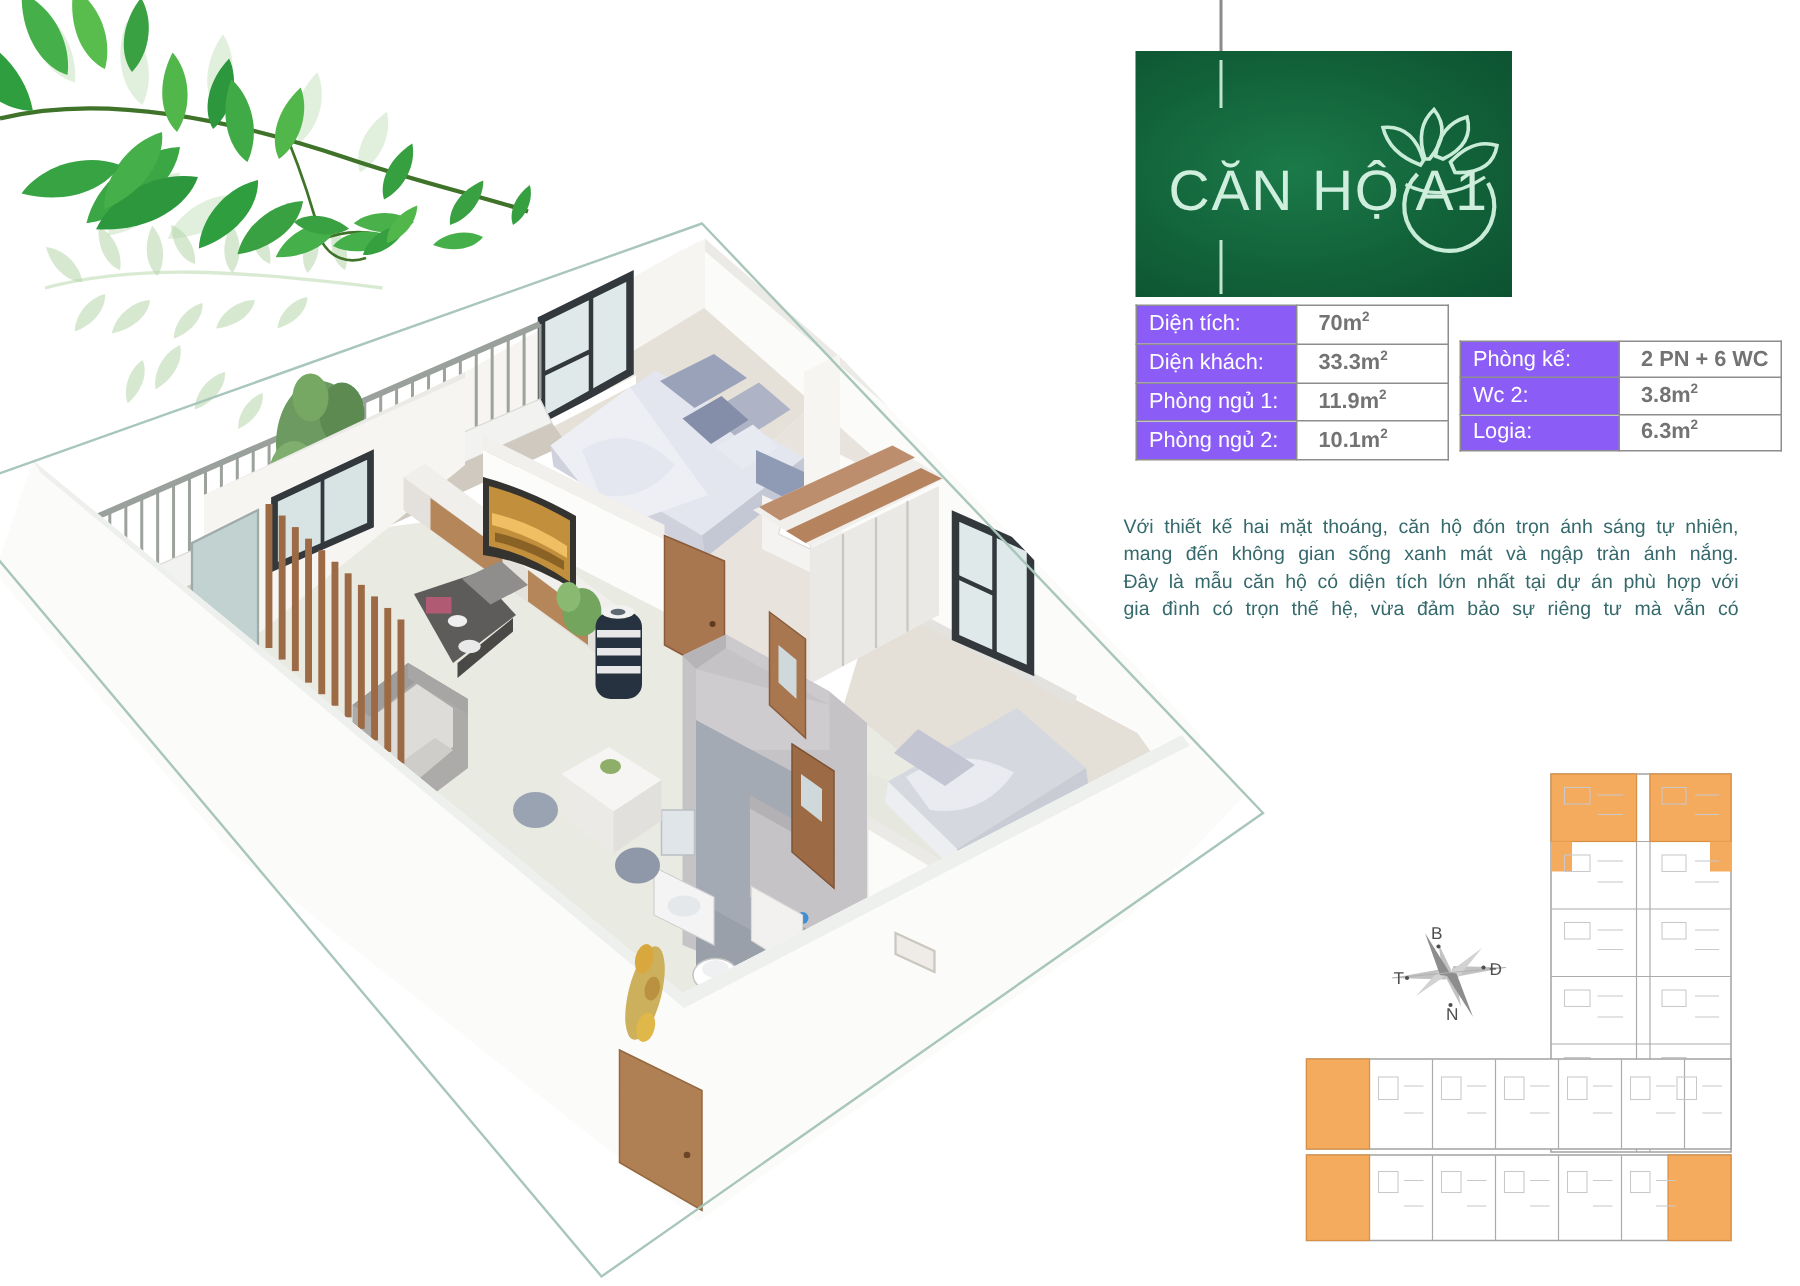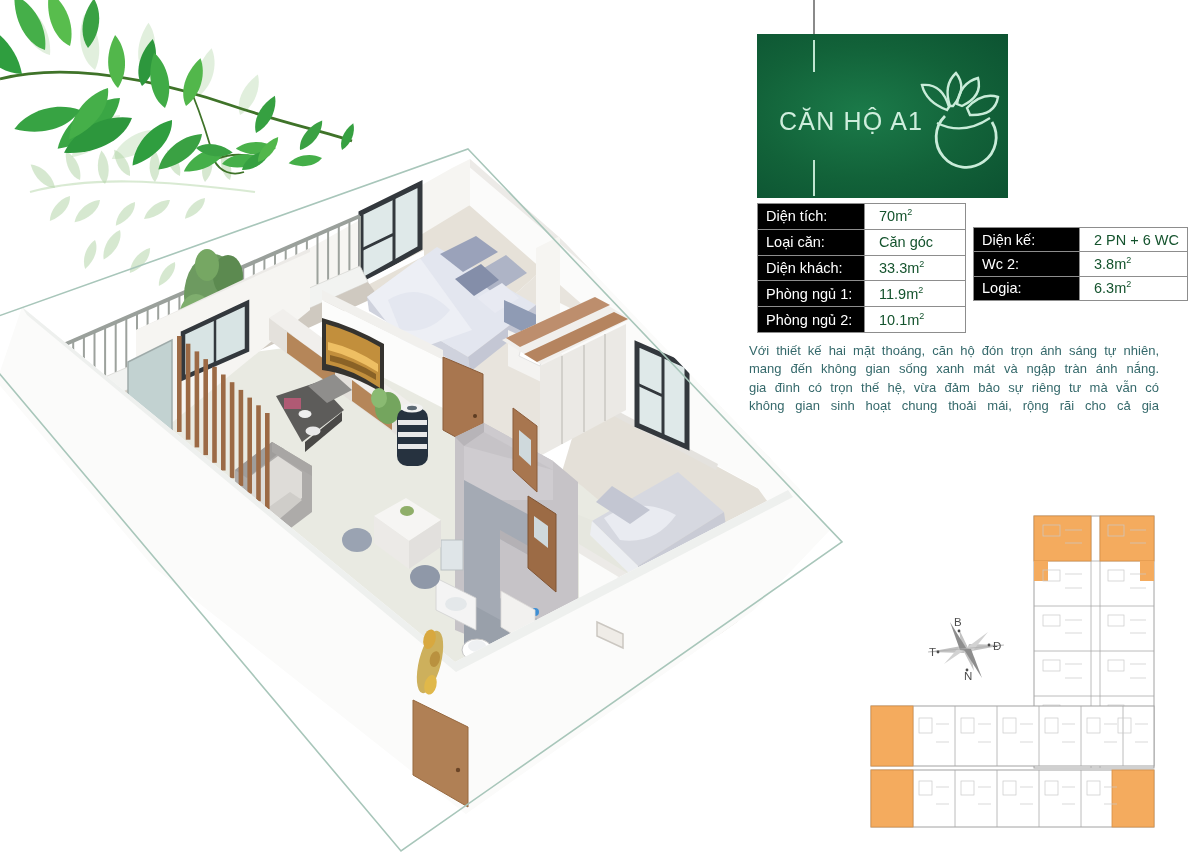"CĂN HỘ A1" #banner .t { font-size: 25px -> 38px }
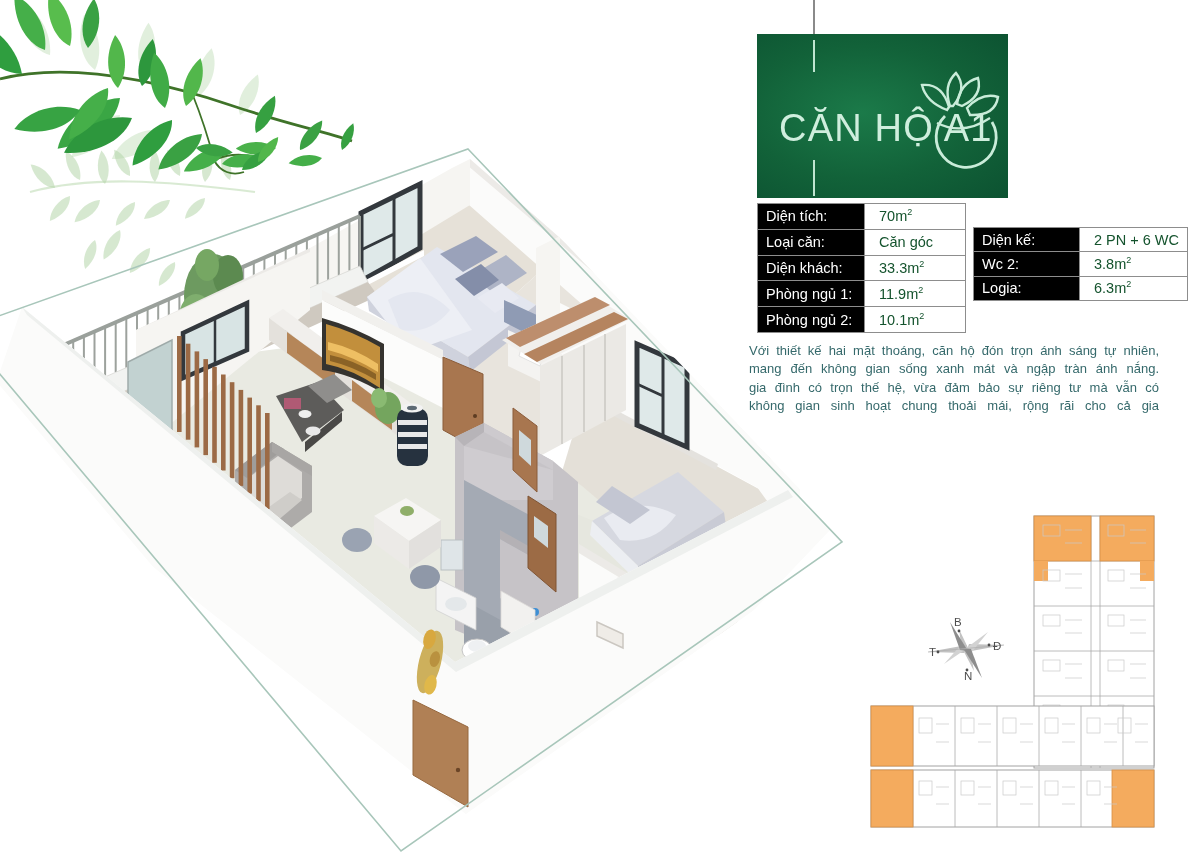"Diện tích:" td.l { background: #000000 -> #8b5cf6 }
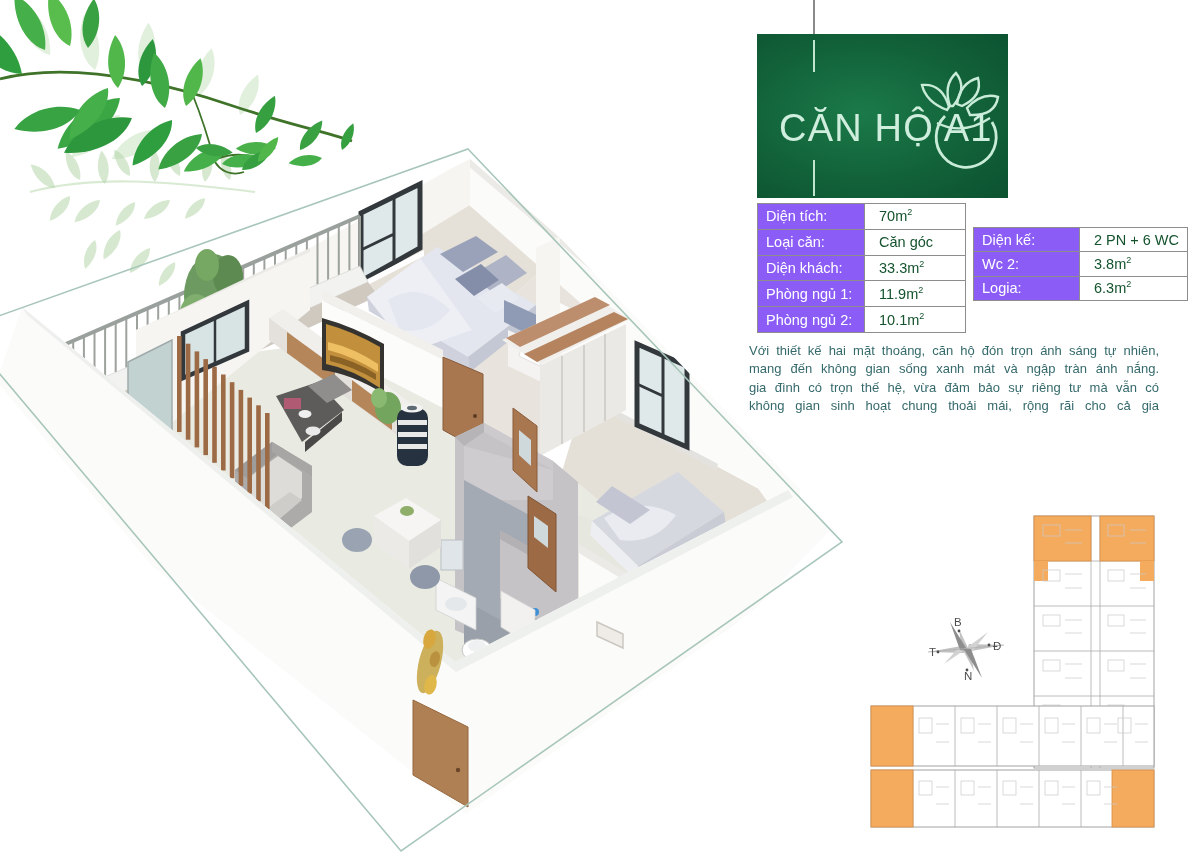"70m2" td.v { color: #14532d -> #737373; font-weight: none -> bold }
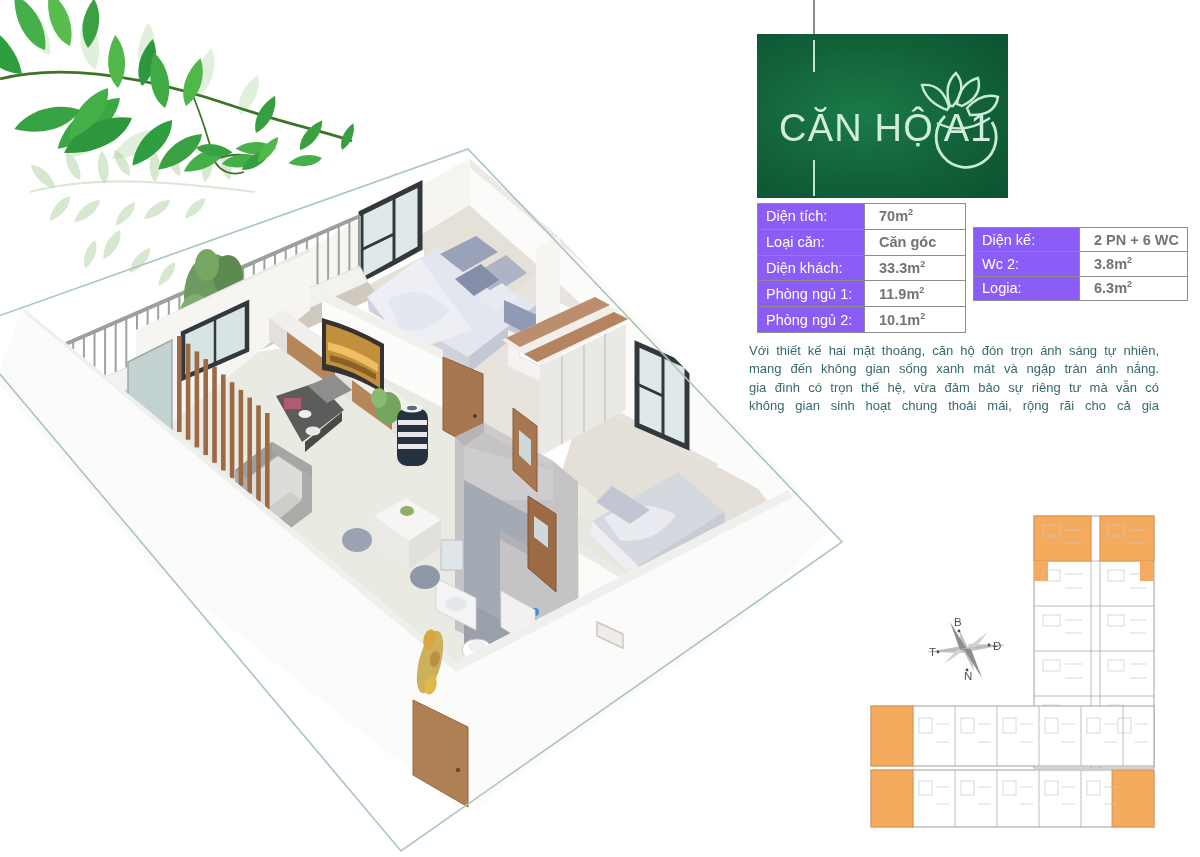"Loại căn:" tr { html: <tr> <td>Loại căn:</td> <td>Căn góc</td> </tr> -> none }
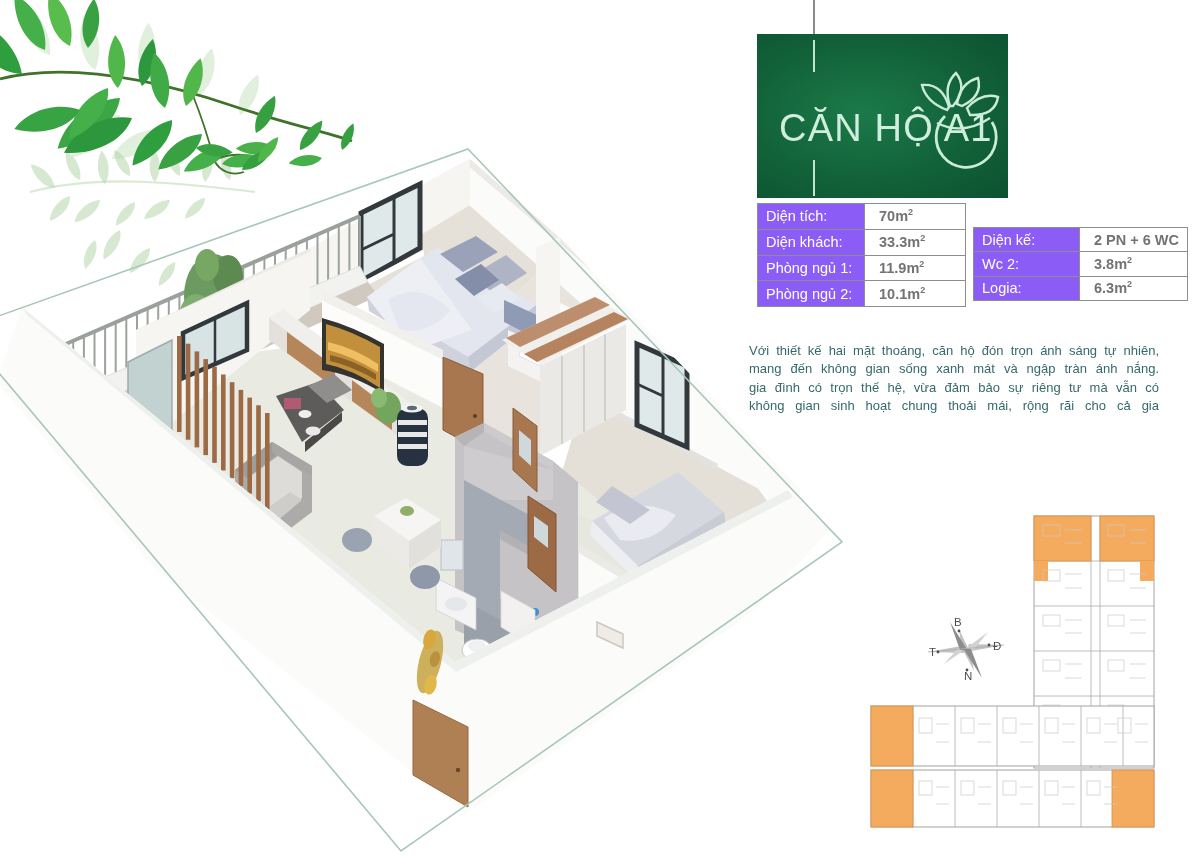"Diện kế:" td.l { text: Diện -> Phòng }
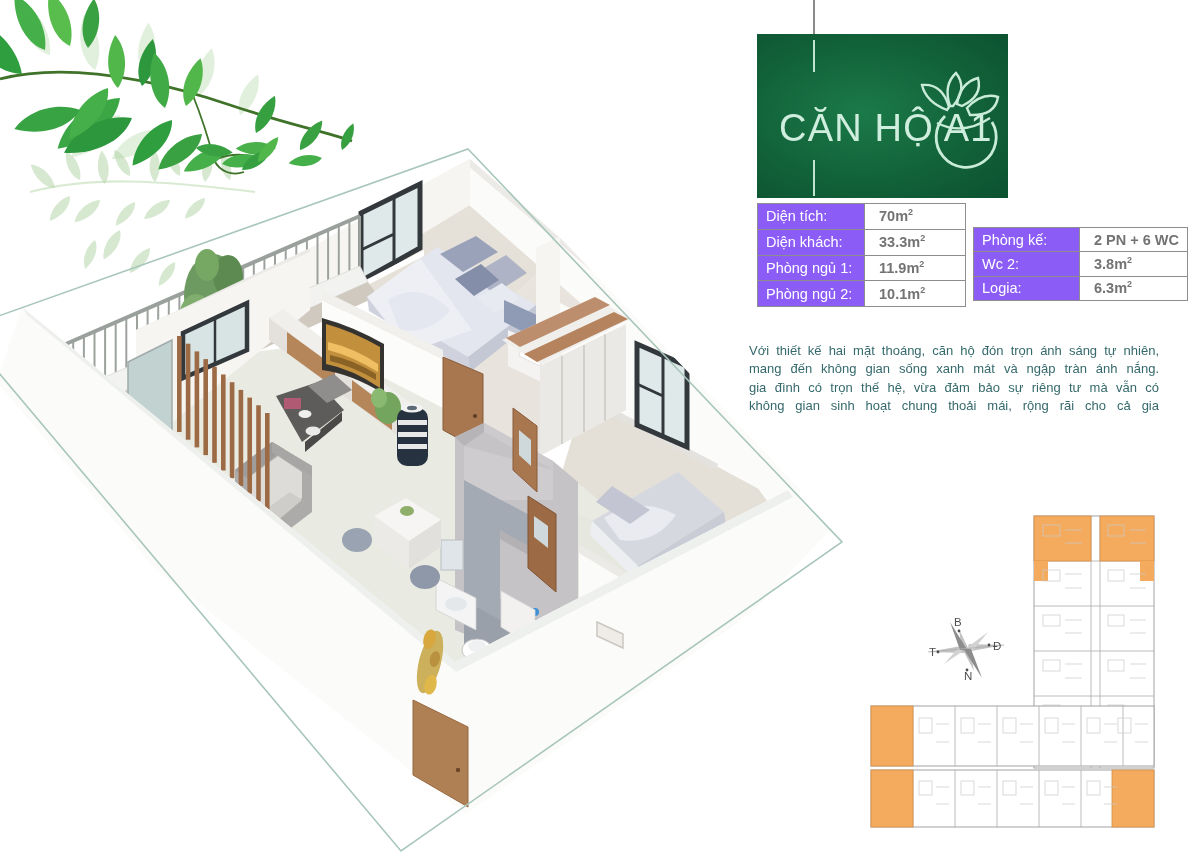"Đây là mẫu căn hộ" div { html: none -> <div>Đây là mẫu căn hộ có diện tích lớn nhất tại dự án phù hợp với</div> }
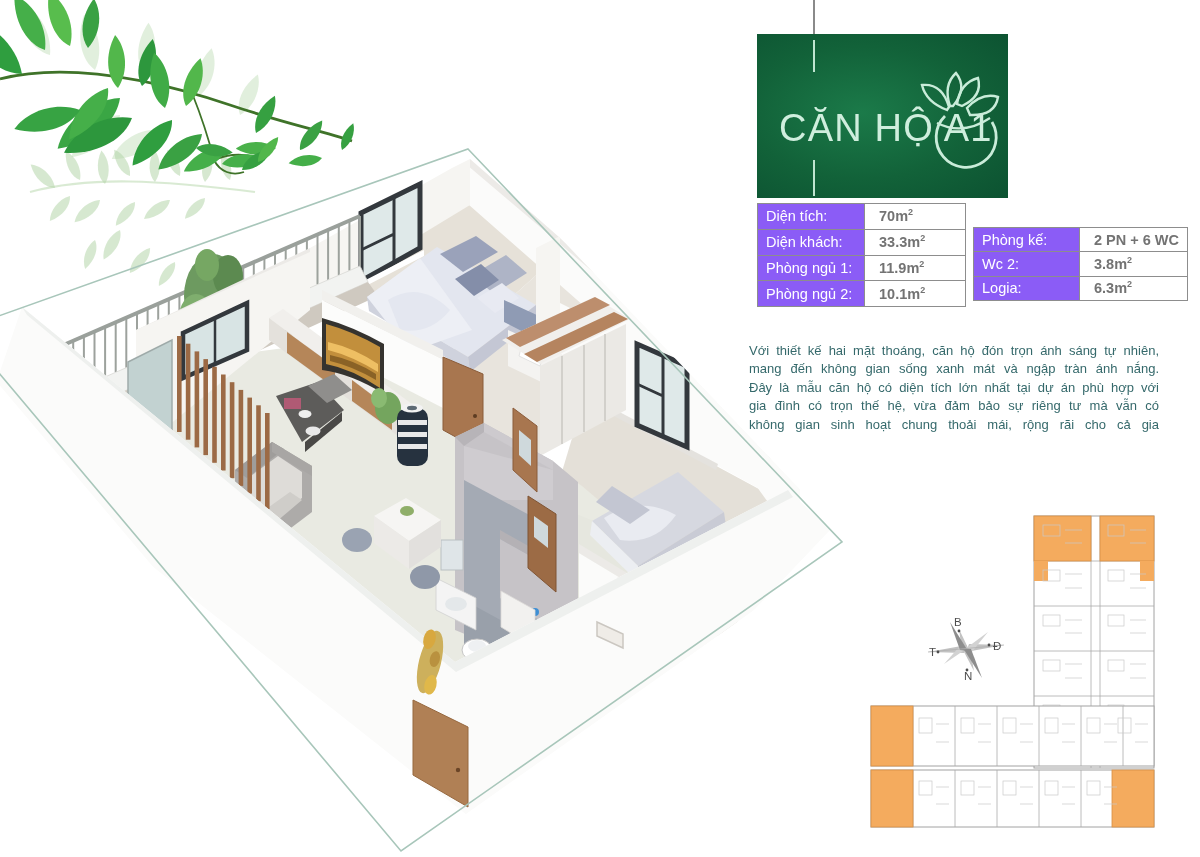"không gian sinh hoạt chung" div { html: <div>không gian sinh hoạt chung thoải mái, rộng rãi cho cả gia</div> -> none }
